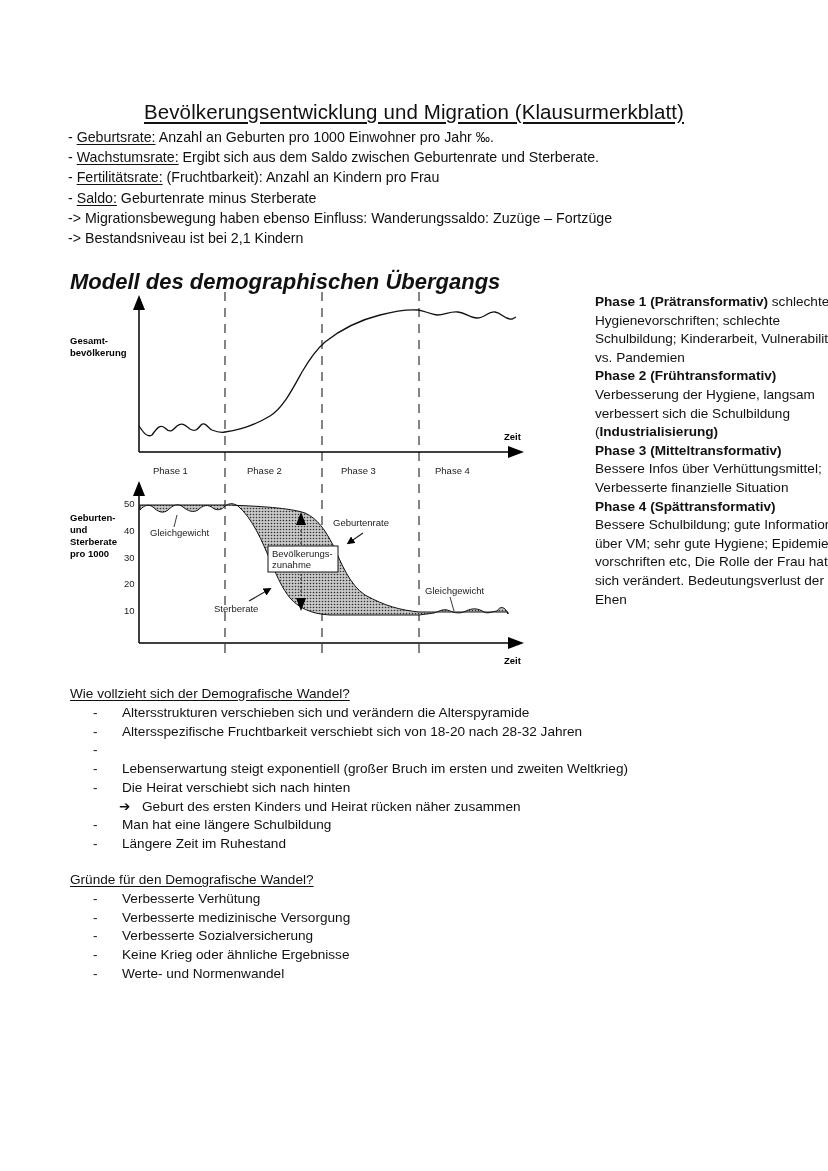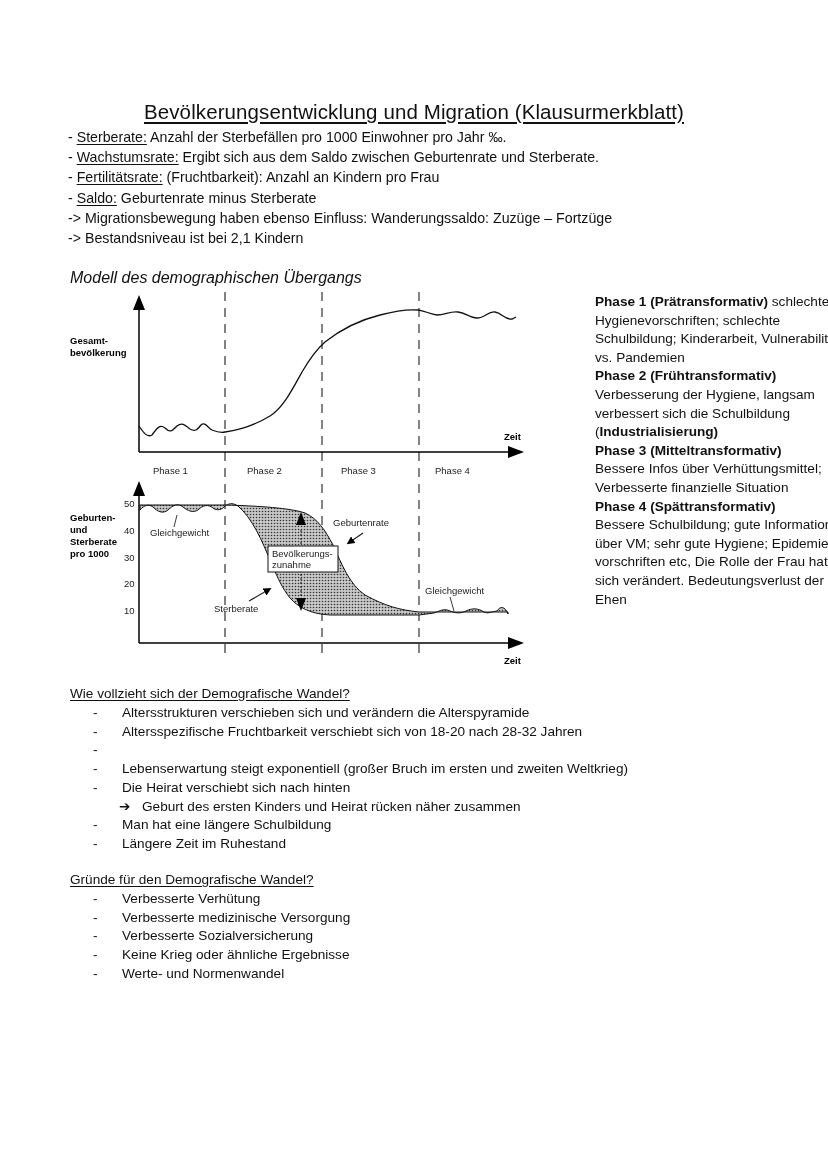"- Geburtsrate: Anzahl an Geburten" div { html: none -> <div><span>- </span><span>Geburtsrate:</span><span> Anzahl an Geburten pro 1000 Einwohner pro Jahr ‰.</span></div> }
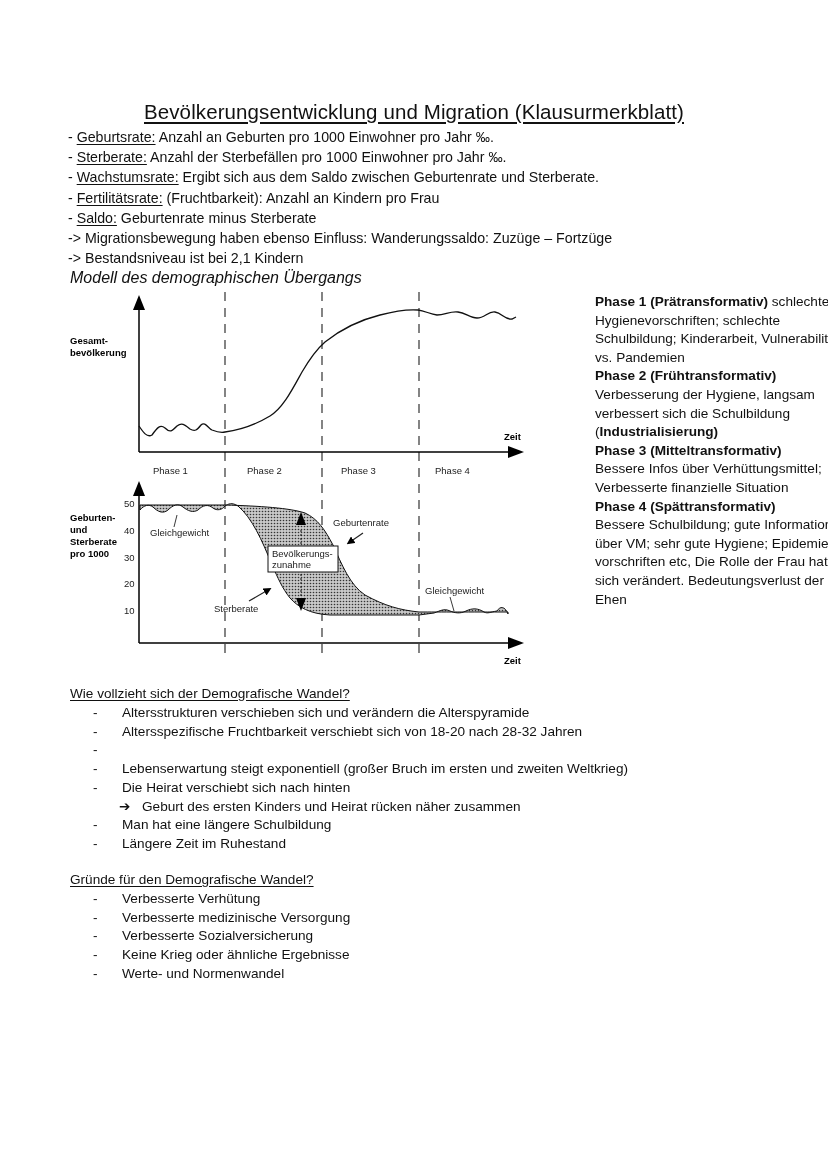"- Sterberate: Anzahl der Sterbefällen" div { html: <div><span>- </span><span>Sterberate:</span><span> Anzahl der Sterbefällen pro 1000 Einwohner pro Jahr ‰.</span></div> -> none }
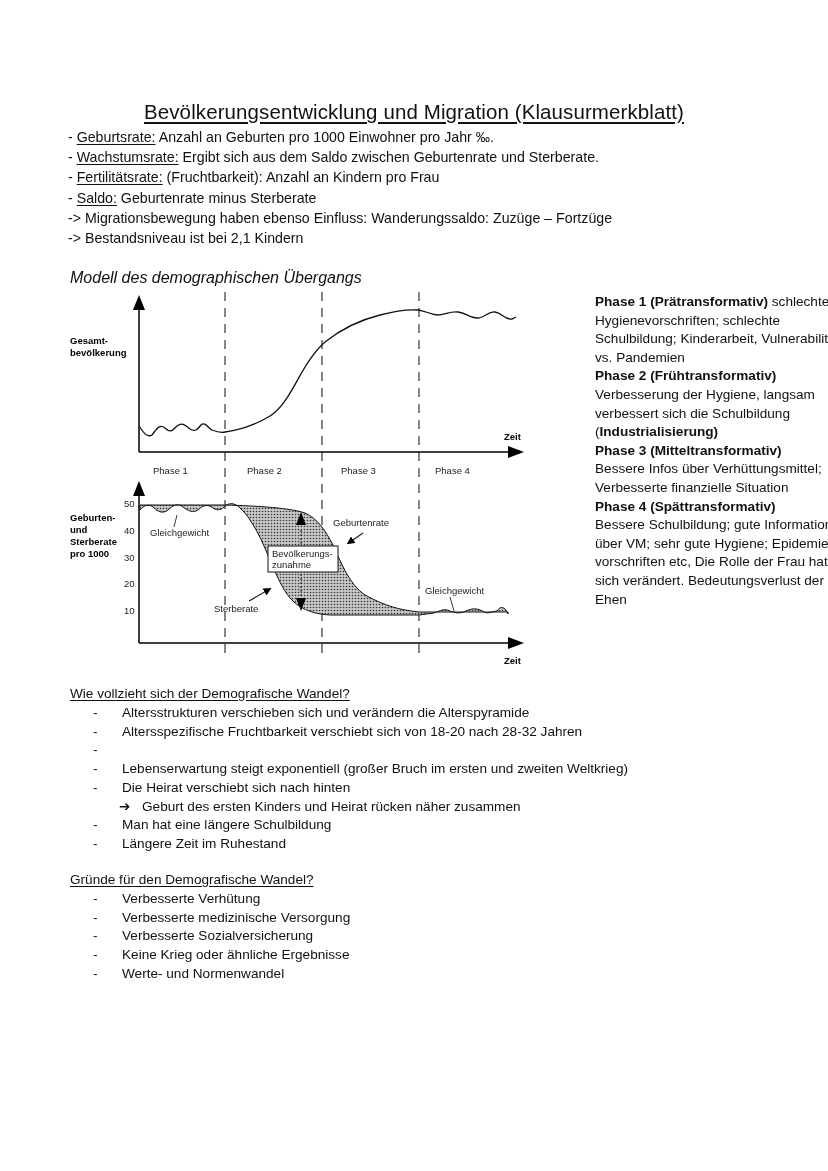"Modell des demographischen Übergangs" .section-title { font-size: 16px -> 22px; font-weight: normal -> bold }
